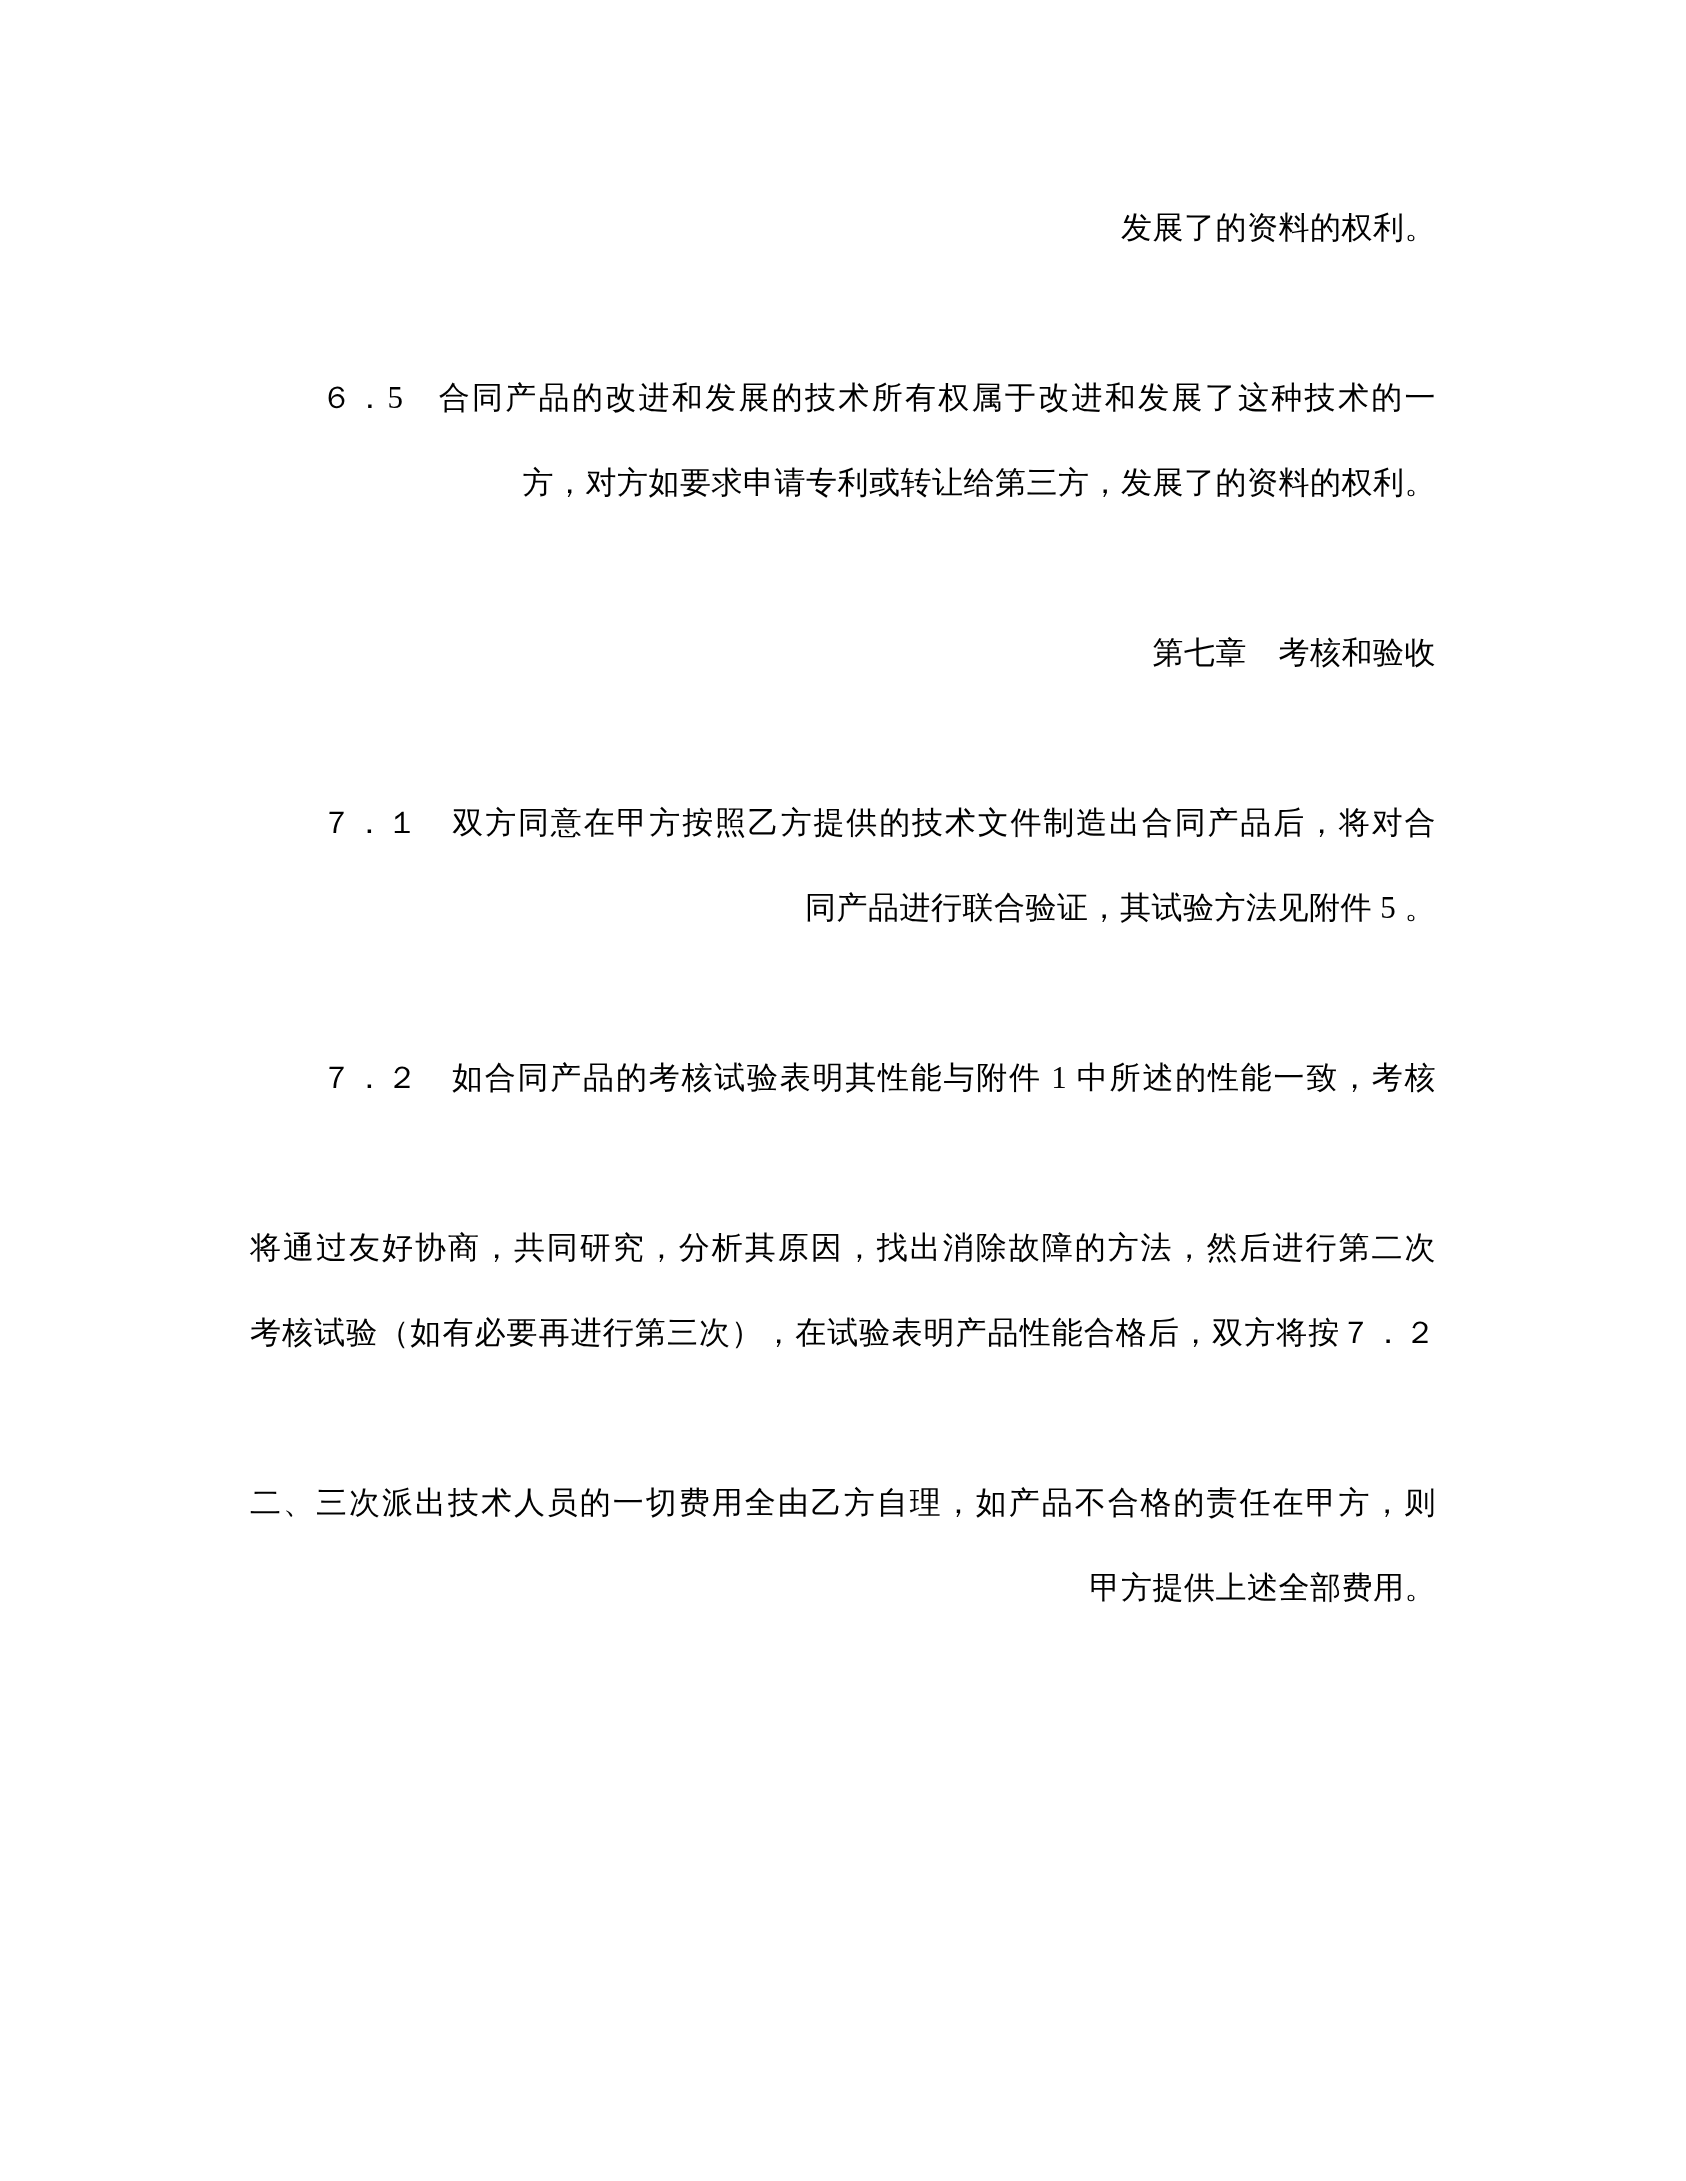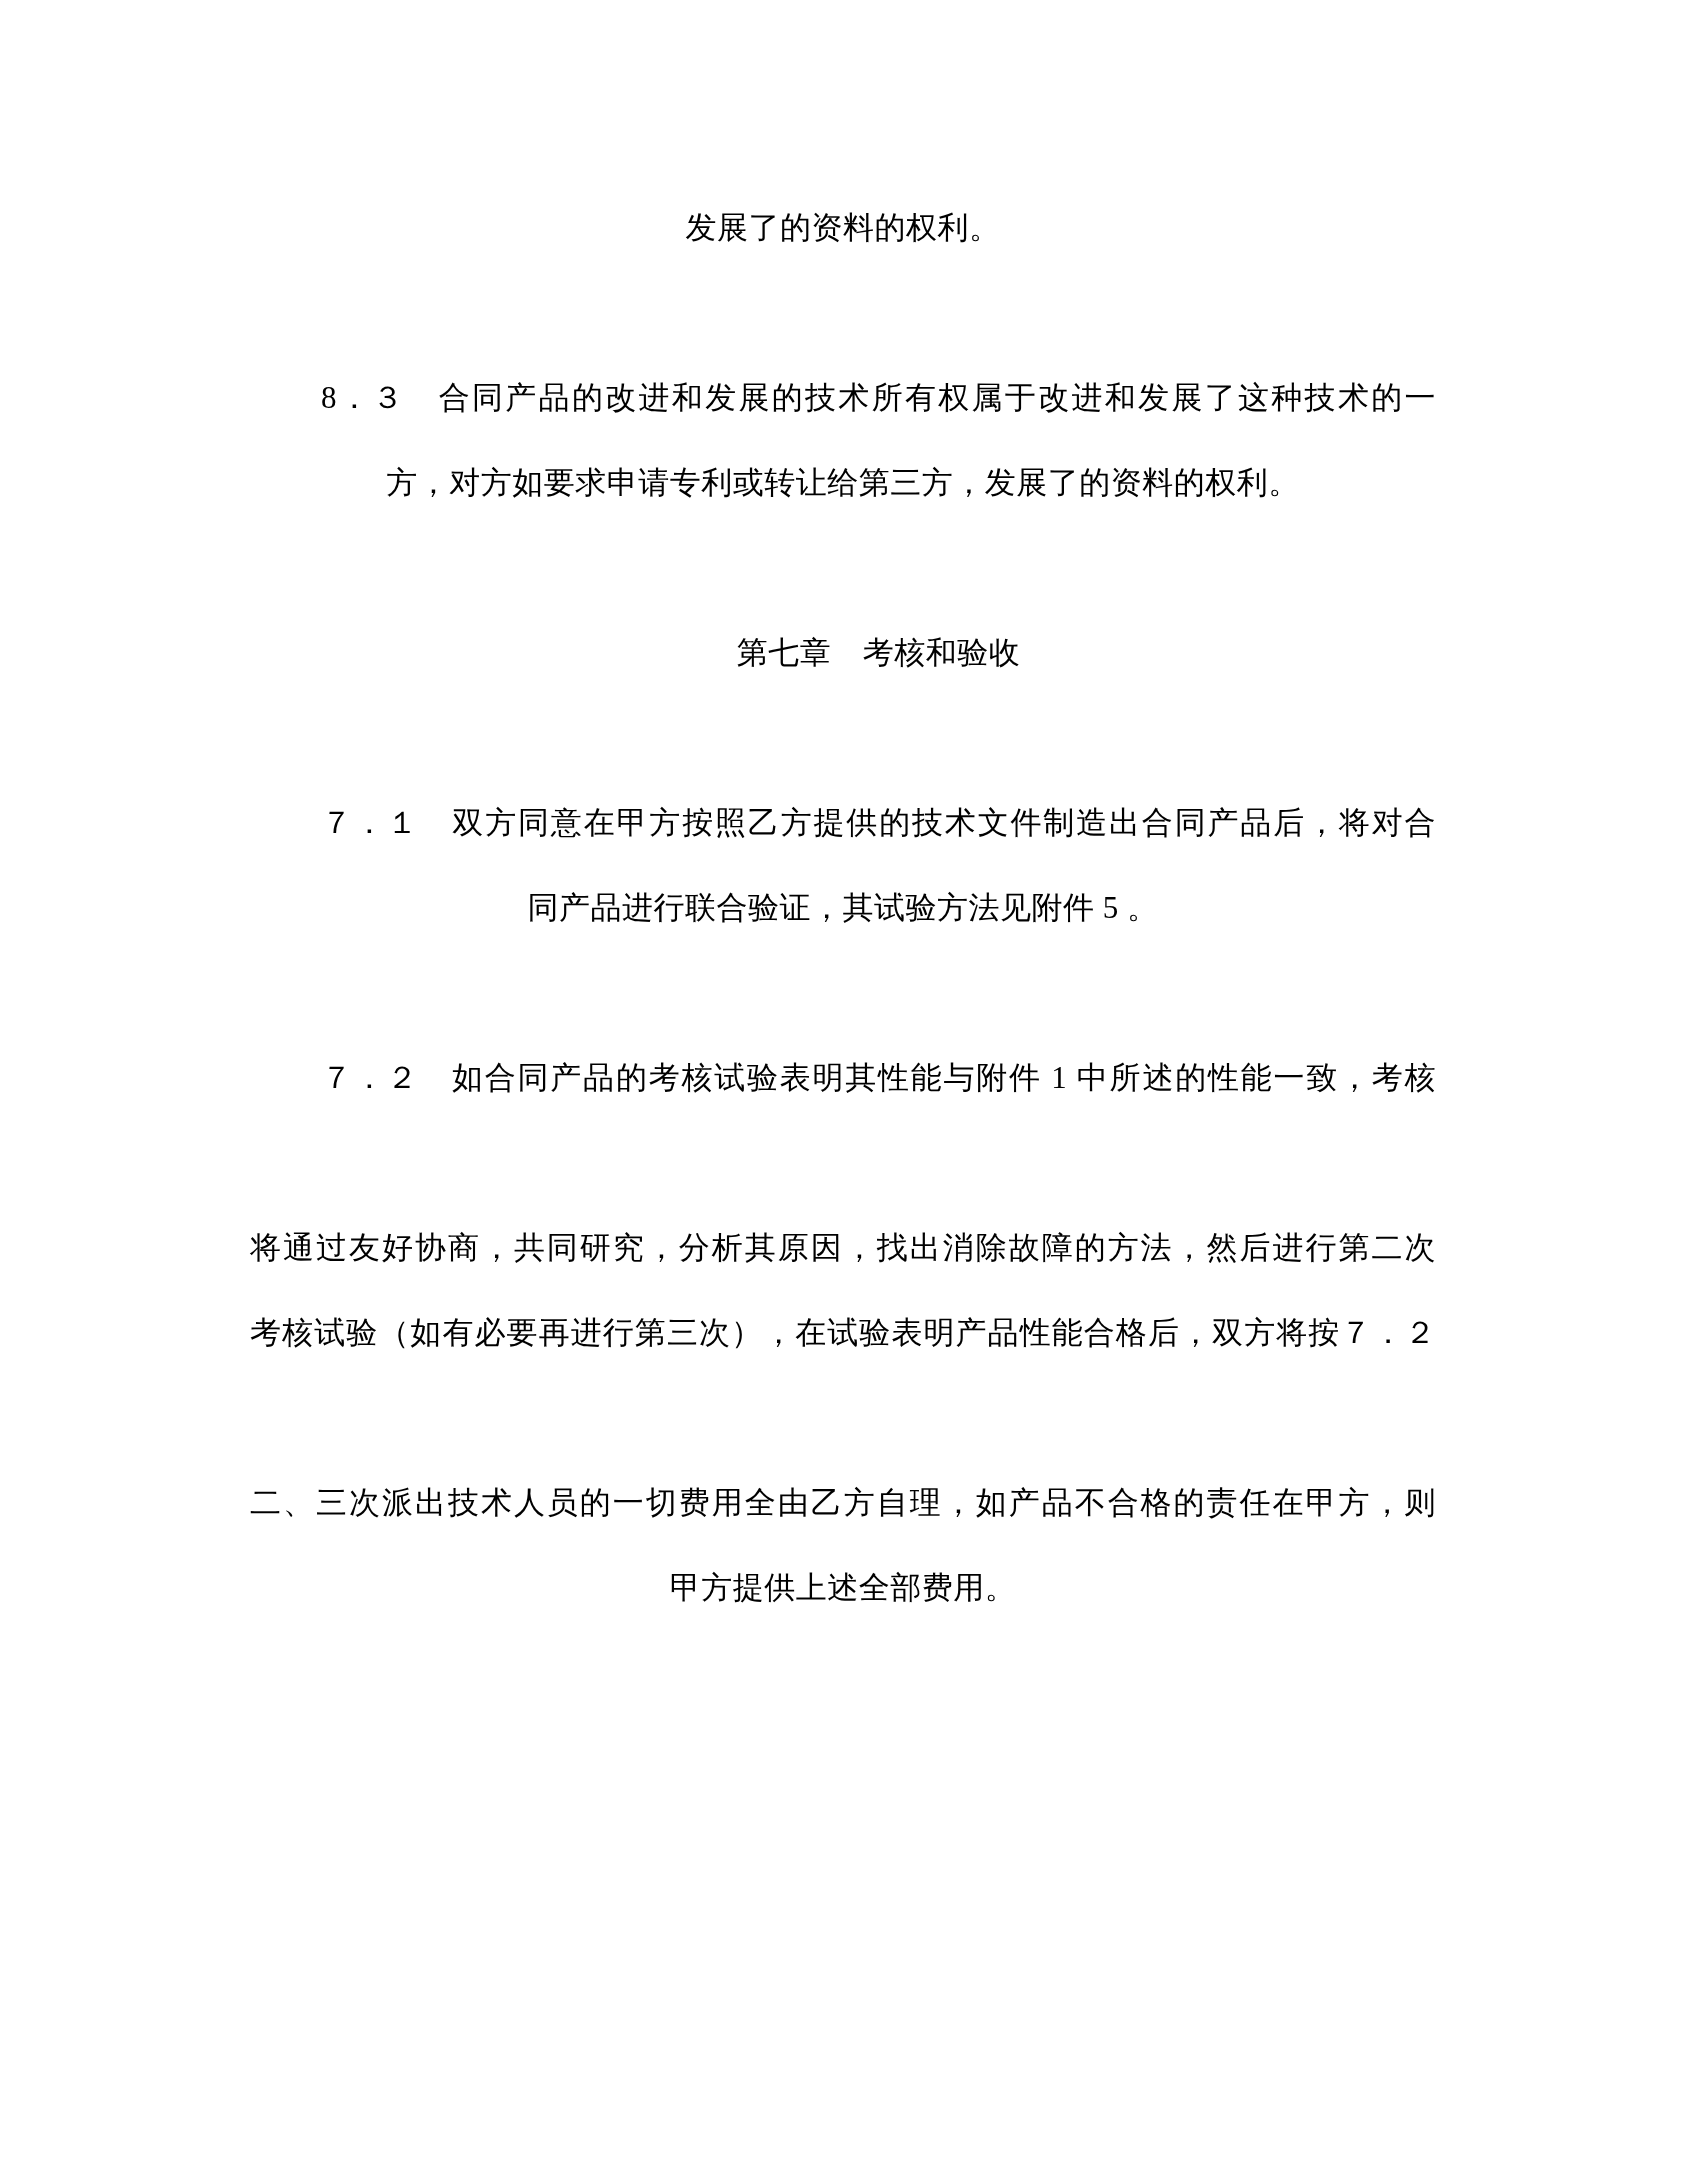"发展了的资料的权利。" .line { text-align: center -> right }
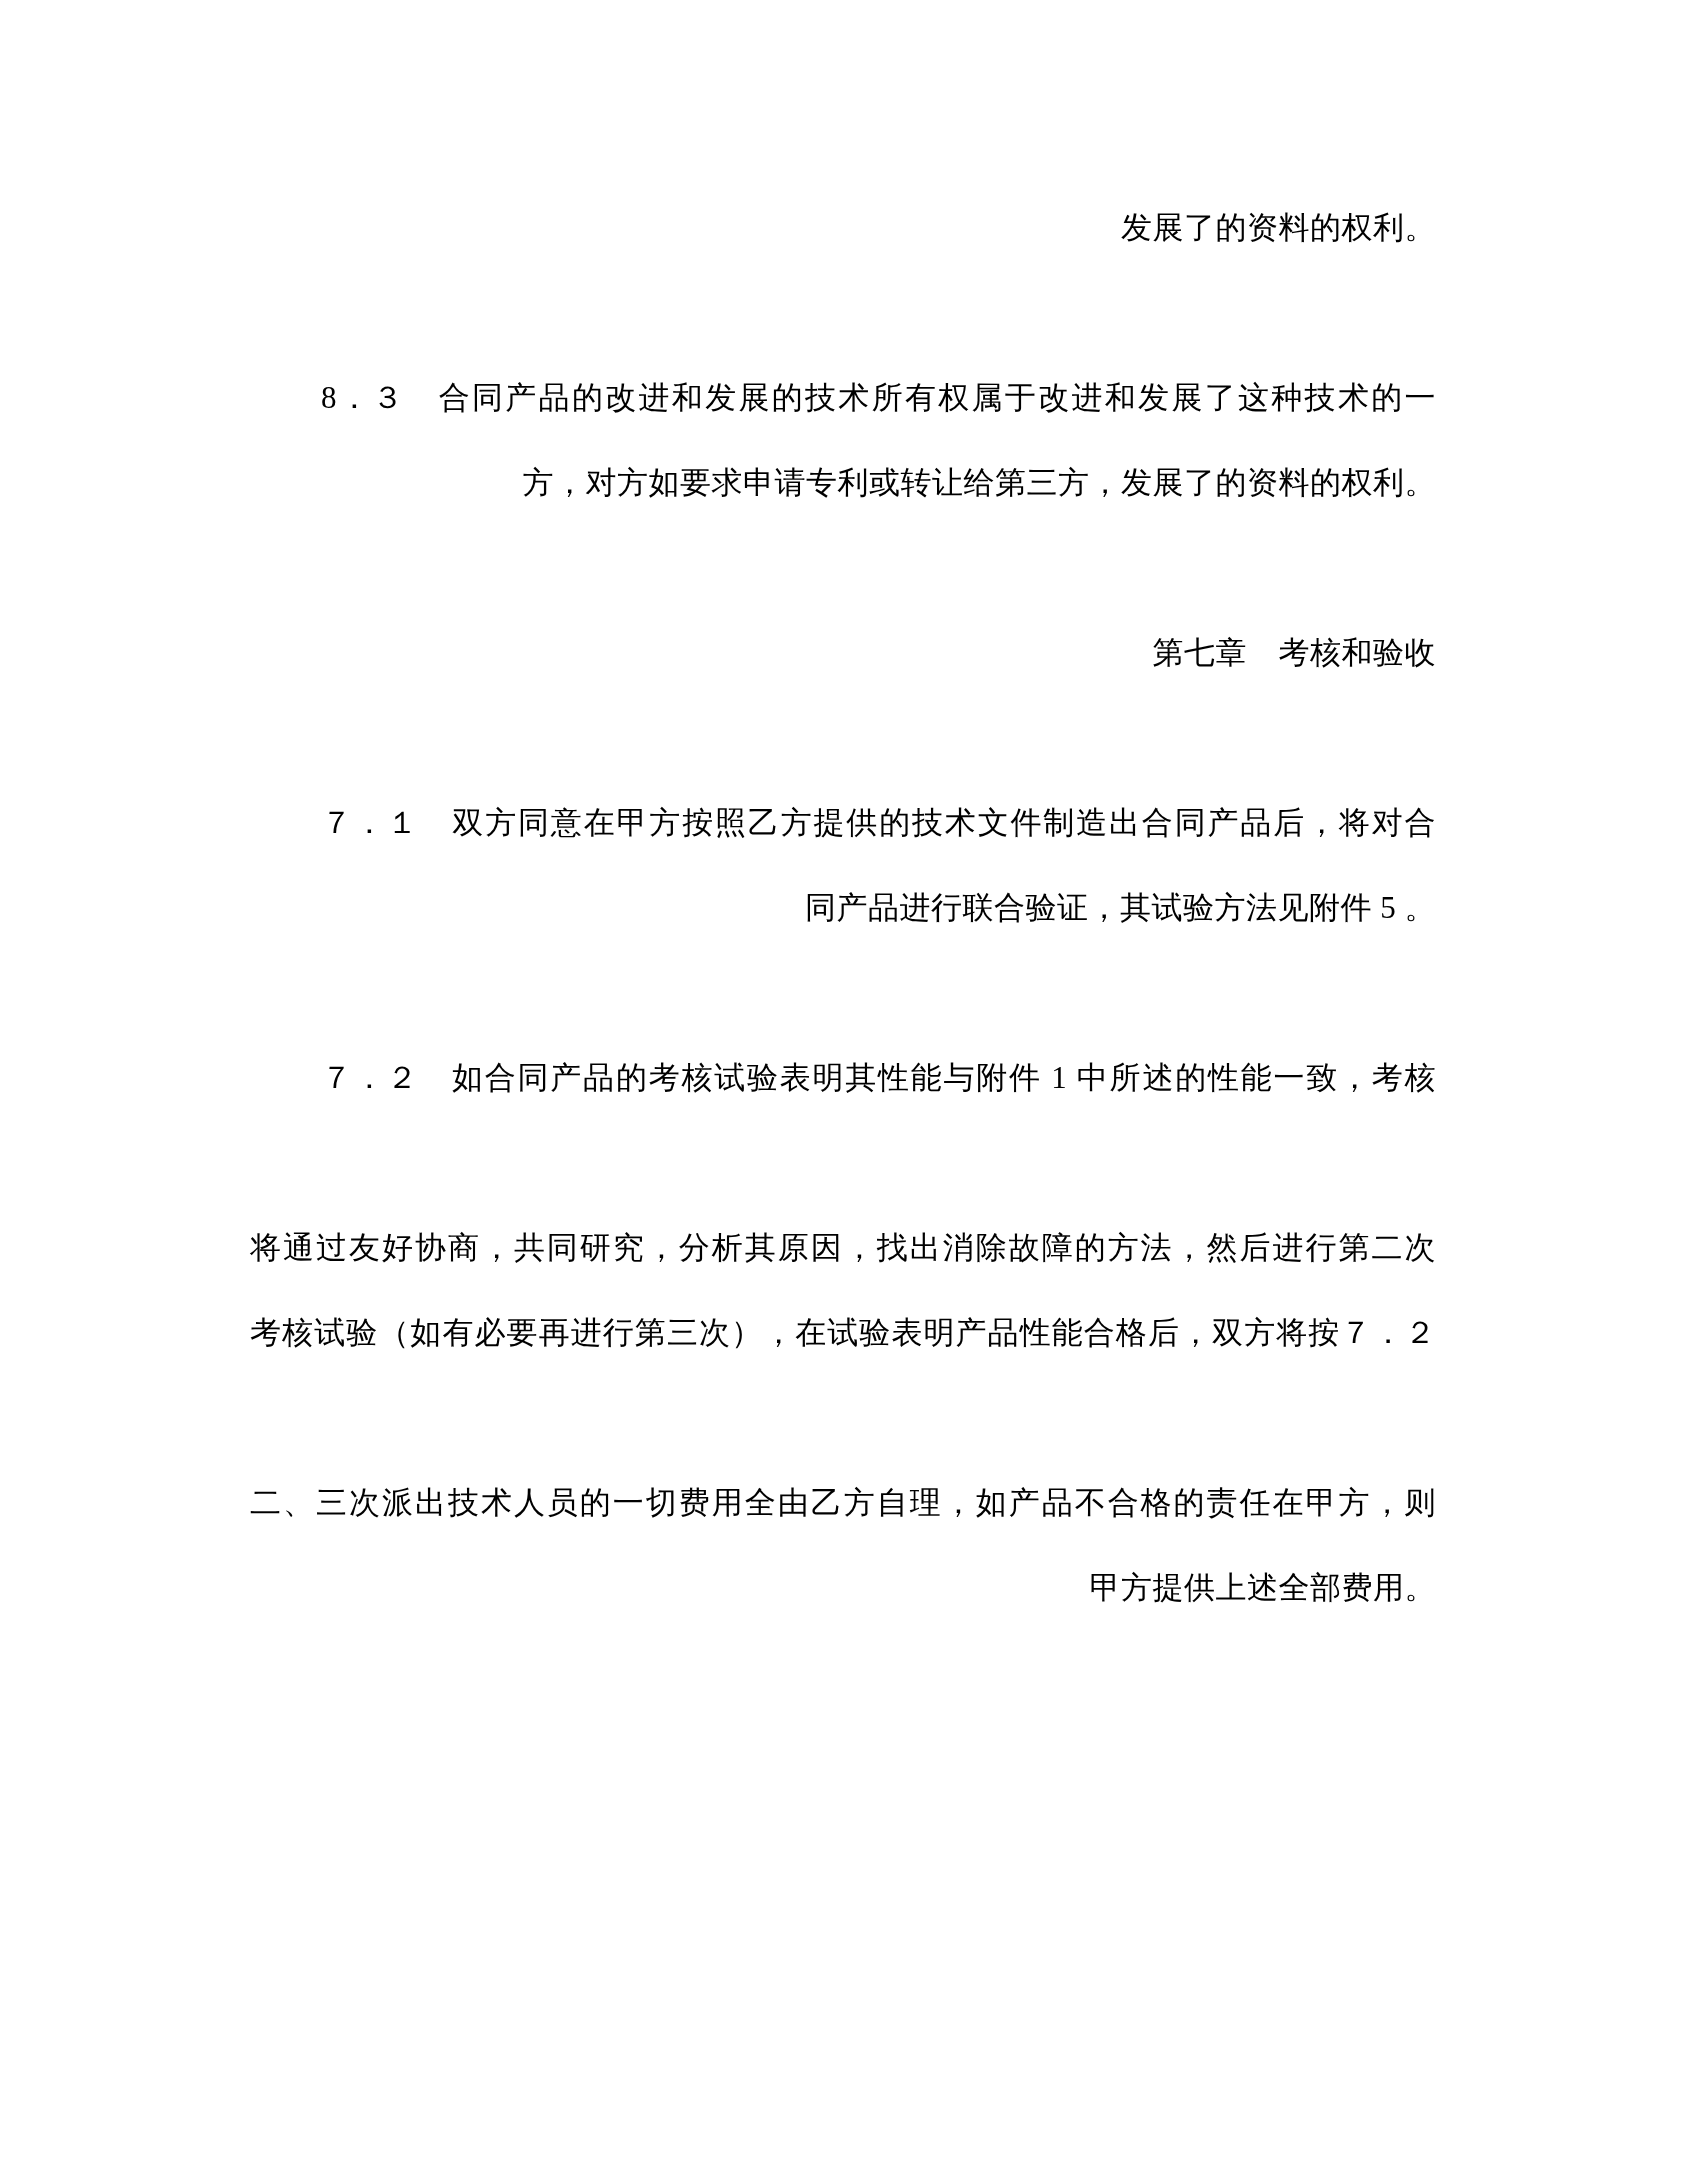"8．３ 合同产品的改进和发展的技术所有权属于改进和发展了这种技术的一" div.line { text: 8．３ -> ６．5 }
